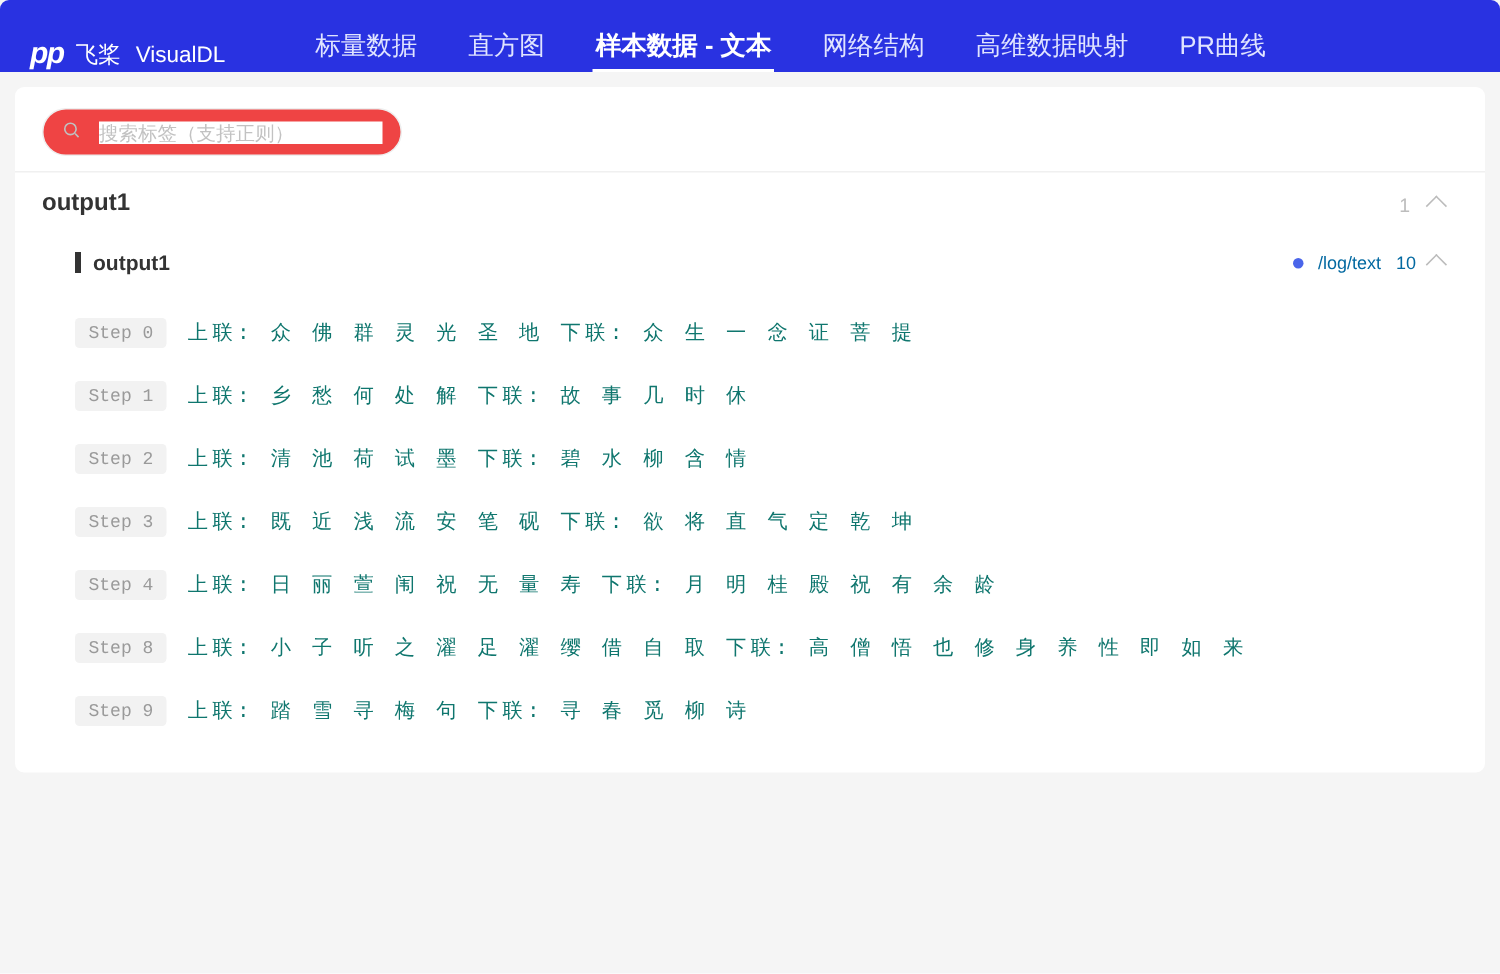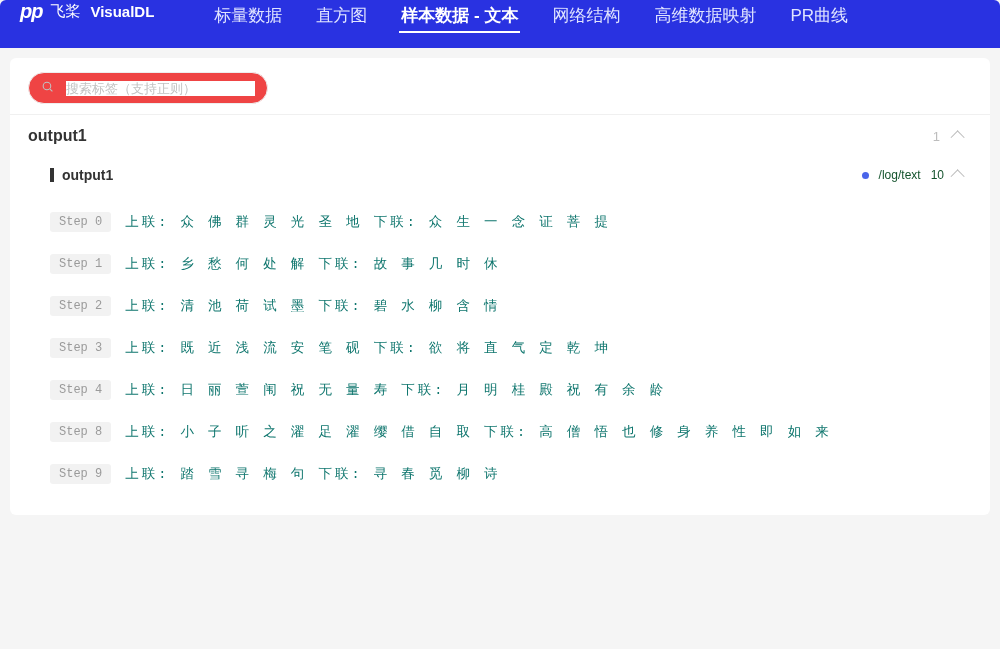"pp" .topnav { align-items: flex-start -> flex-end }
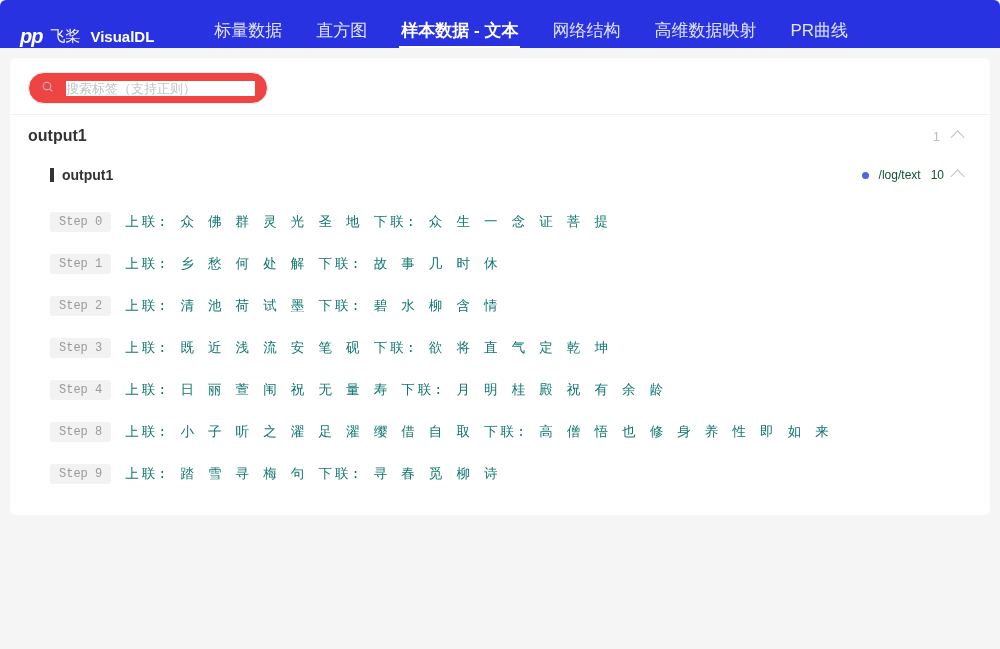"VisualDL" .logo-en { font-weight: bold -> none }
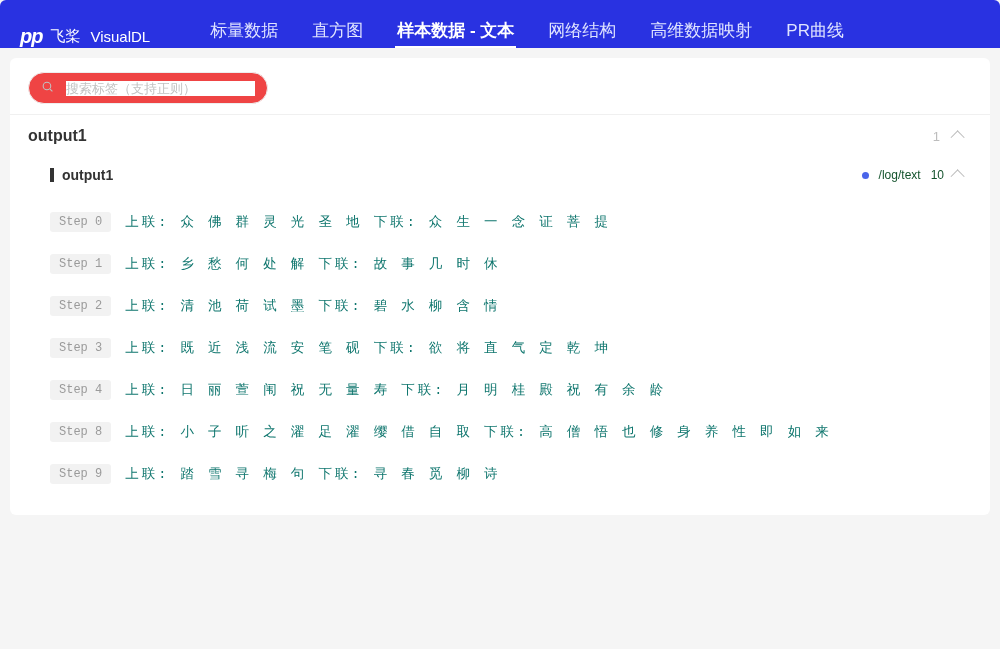"/log/text" .sub-right { color: #14532d -> #0369a1 }
